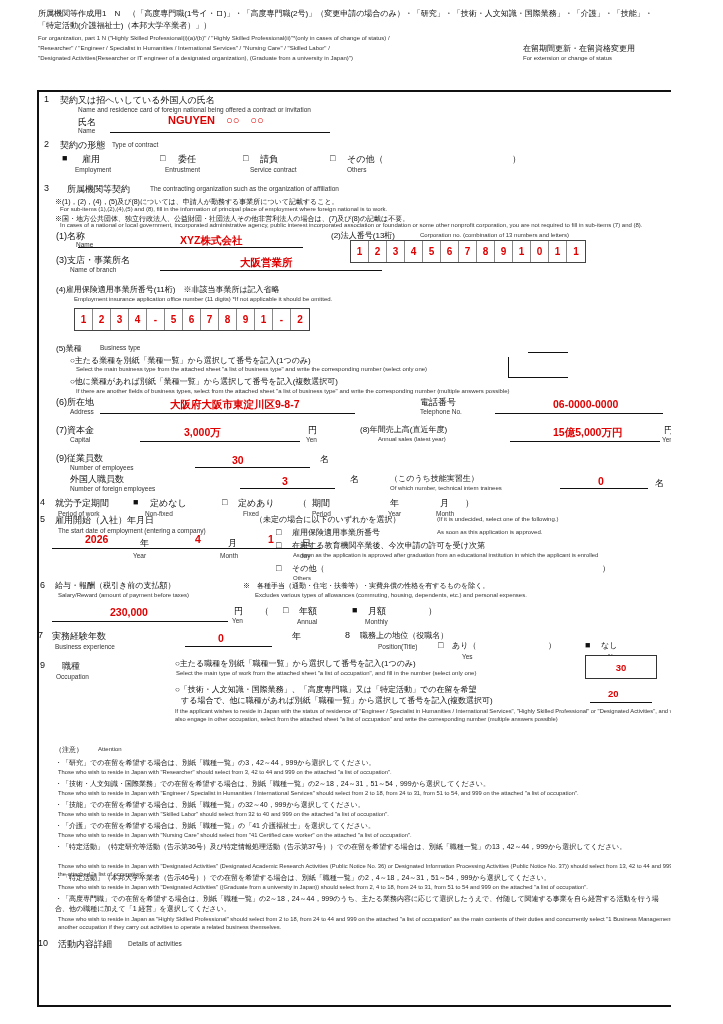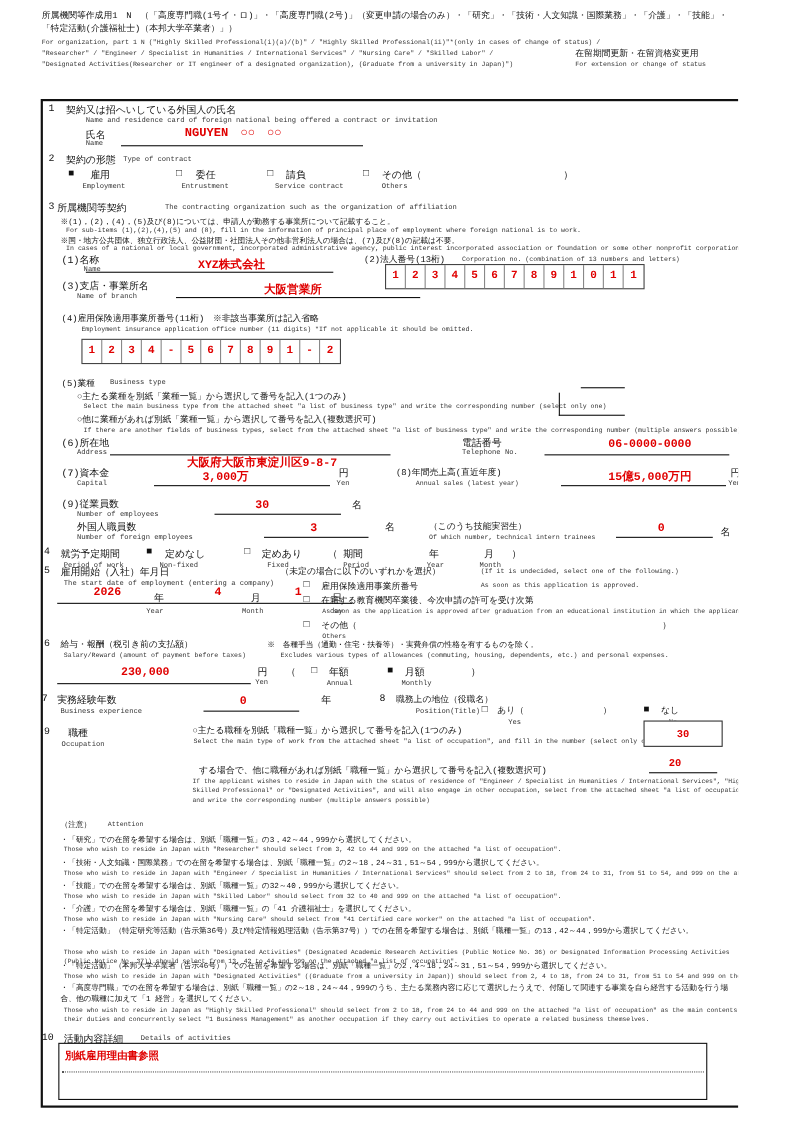"所属機関等作成用1 N" .page { font-family: Liberation Mono, monospace -> Liberation Sans, sans-serif }
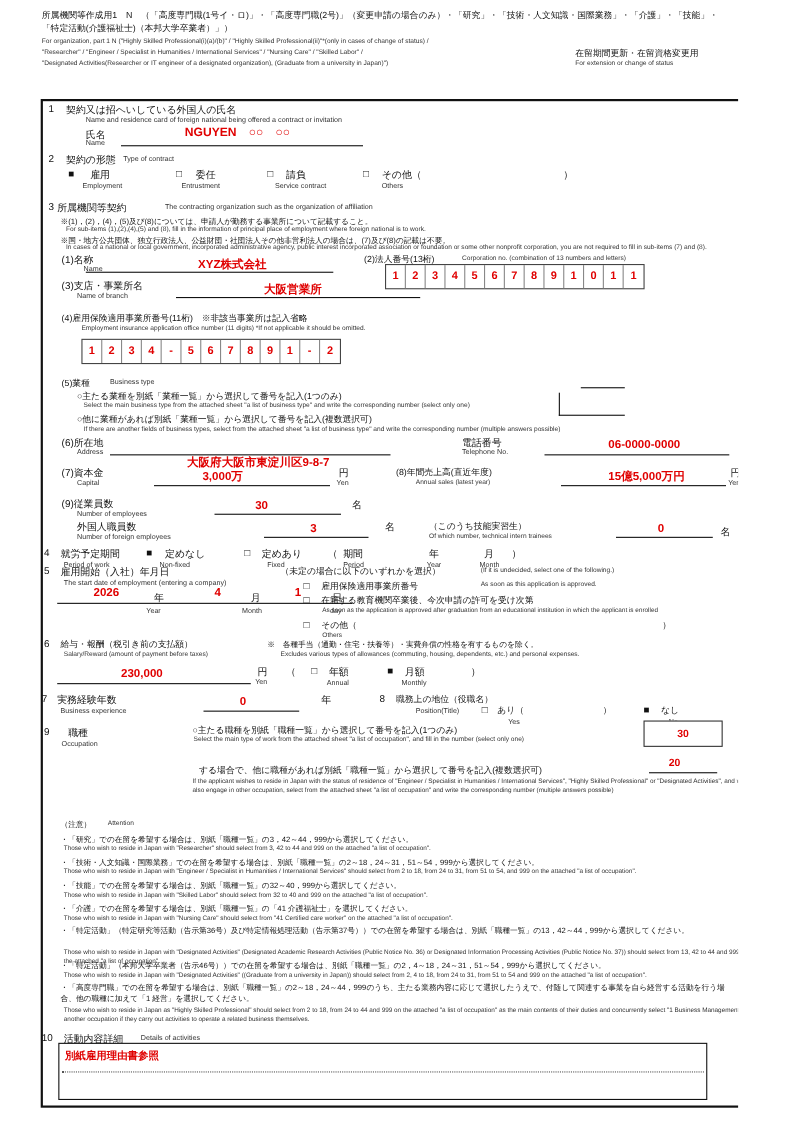"所属機関等契約" div.a { left: 52px -> 67px }
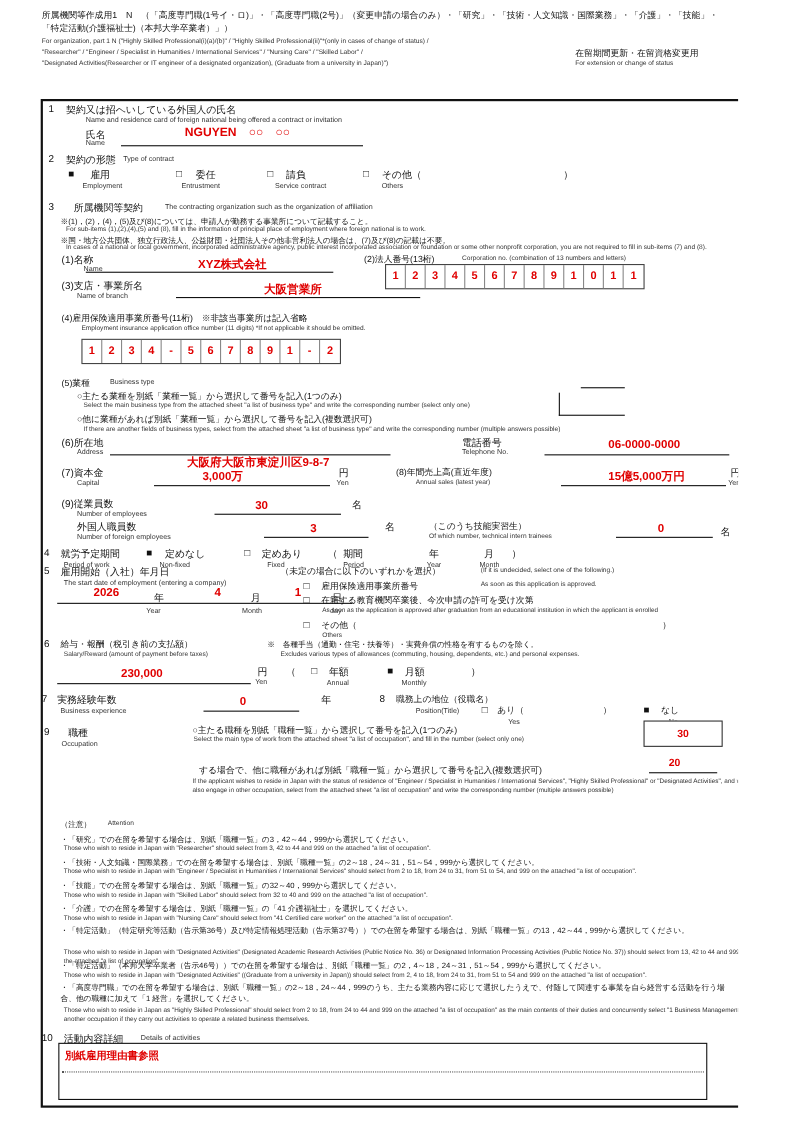"大阪府大阪市東淀川区9-8-7" div.a { top: 414px -> 398px }
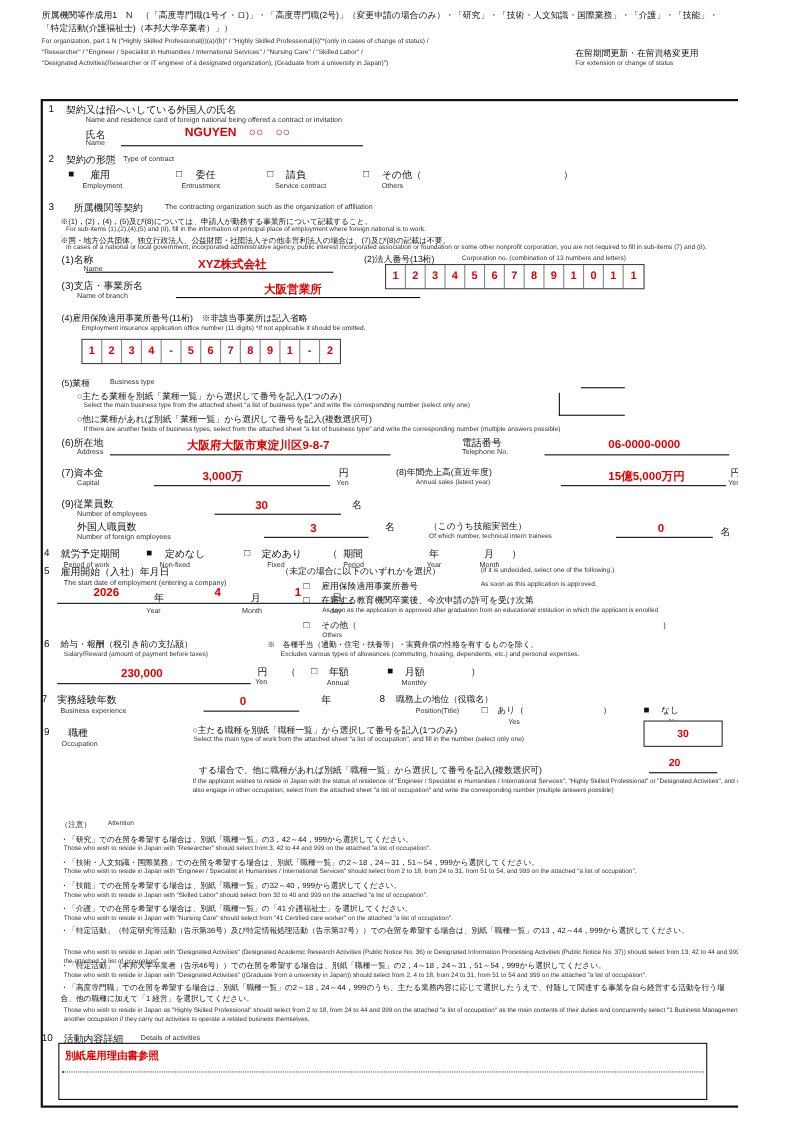"○「技術・人文知識・国際業務」、「高度専門職」又は「特定活動」での在留を希望" div.a { html: none -> <div>○「技術・人文知識・国際業務」、「高度専門職」又は「特定活動」での在留を希望</div> }
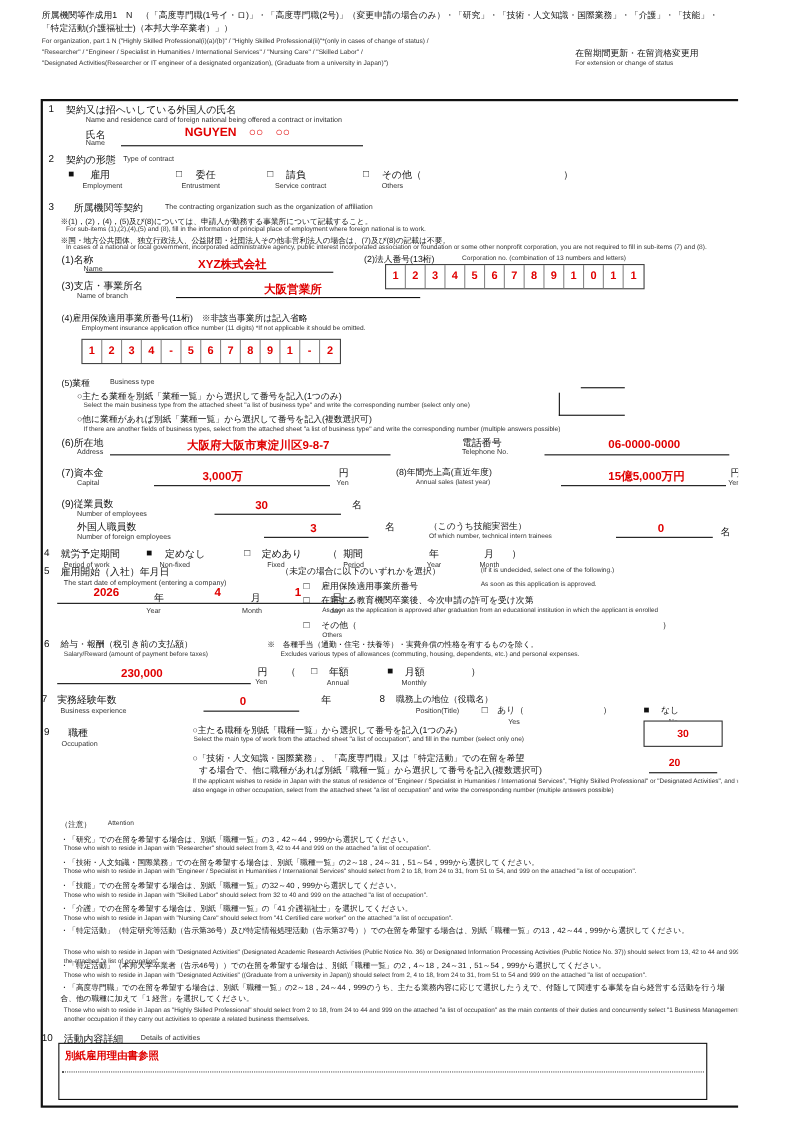"別紙雇用理由書参照" div.detailbox { html: <div> <div>別紙雇用理由書参照</div> <div></div> </div> -> none }
